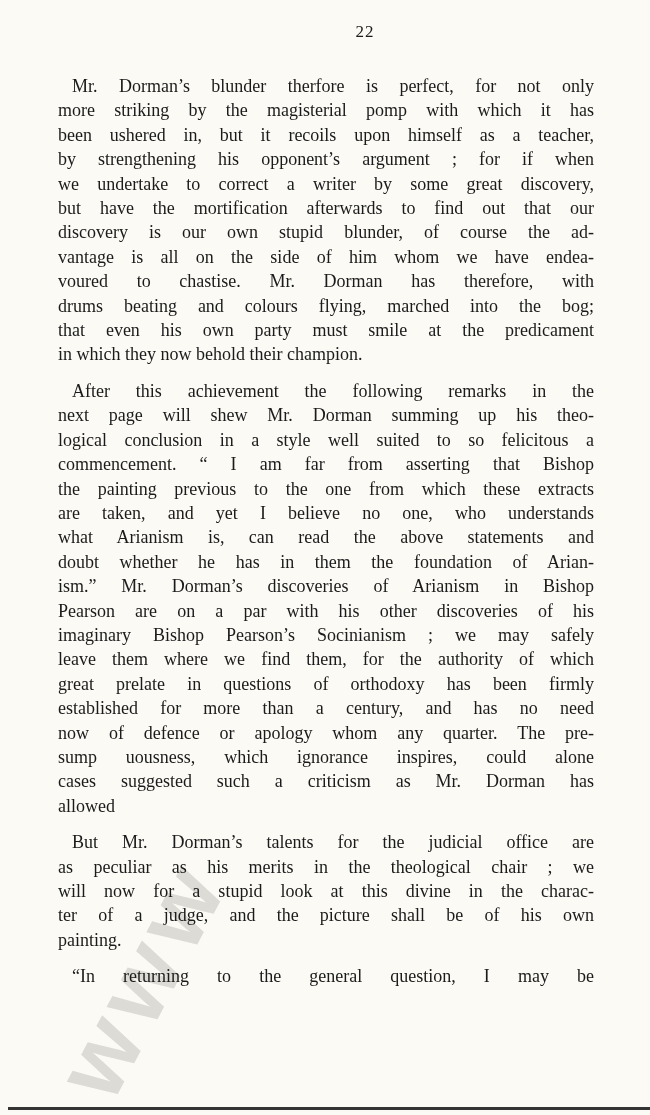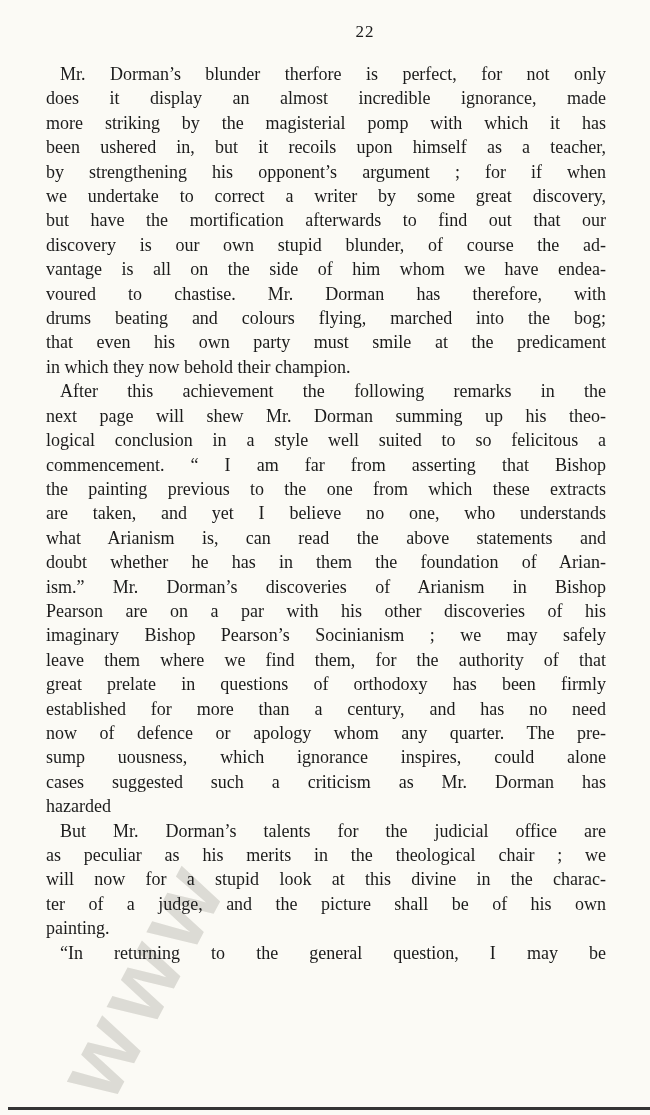"Mr. Dorman’s blunder therfore is" .paragraph { margin: 0 -> 12px }
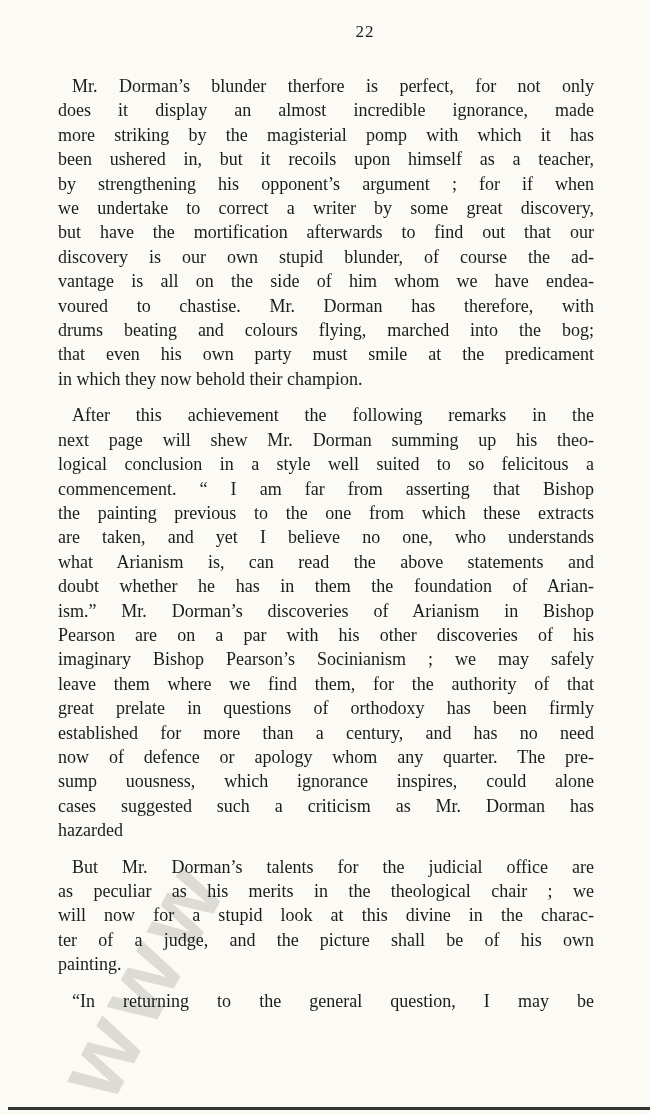"does it display an almost" div.line { html: <div><span>does it display an almost incredible ignorance, made</span></div> -> none }
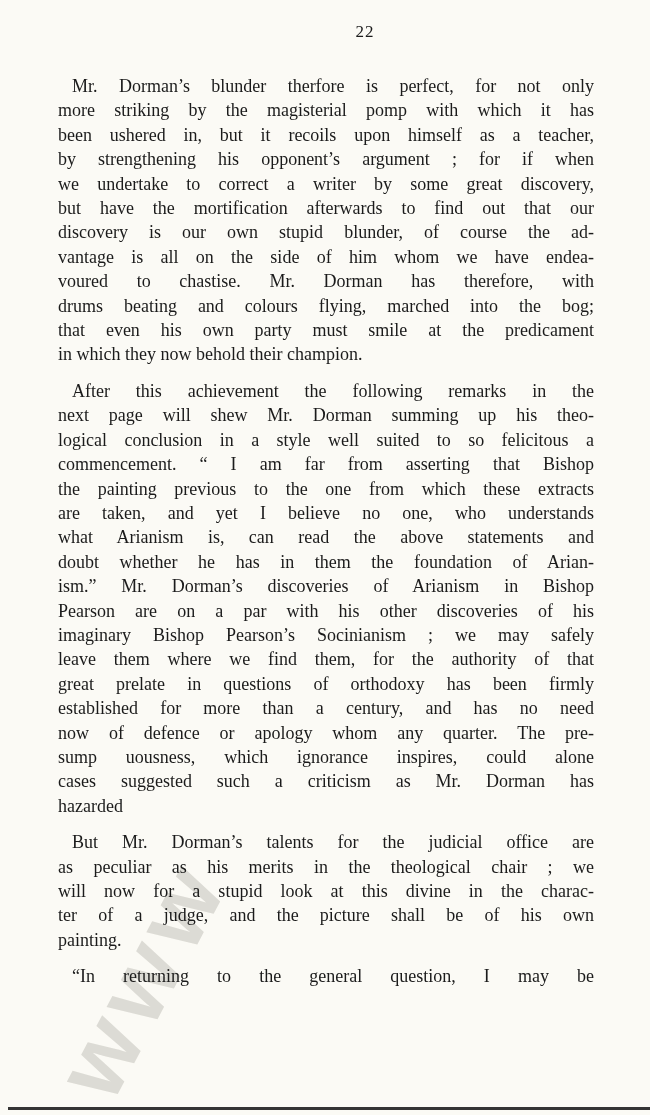"leave them where we find" span { text: that -> which }
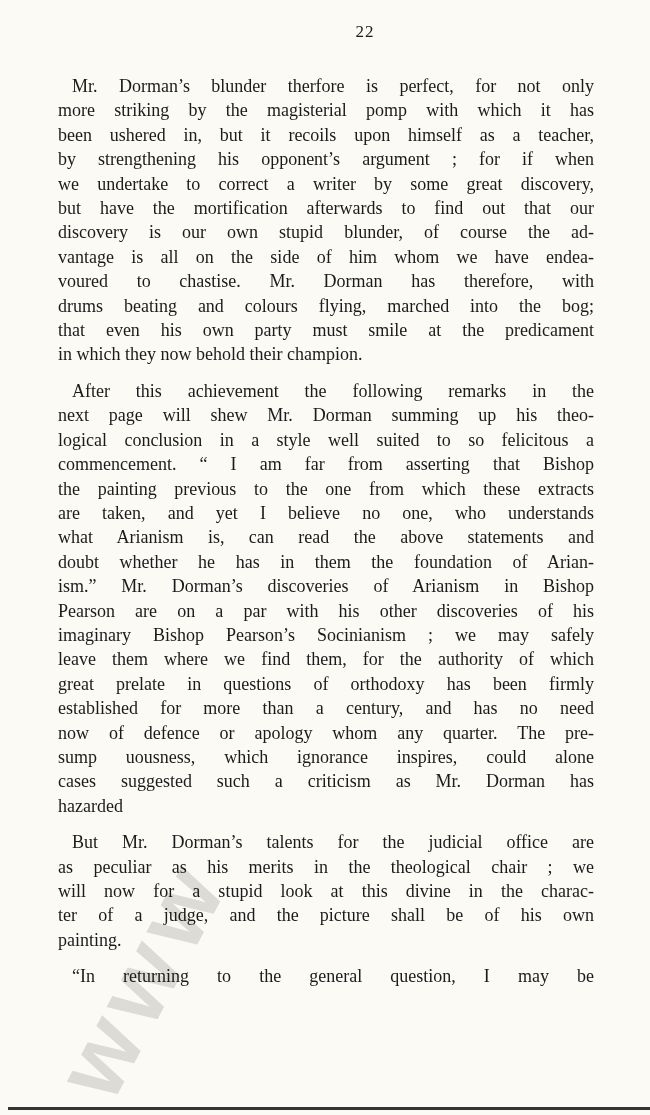"hazarded" span { text: hazarded -> allowed }
